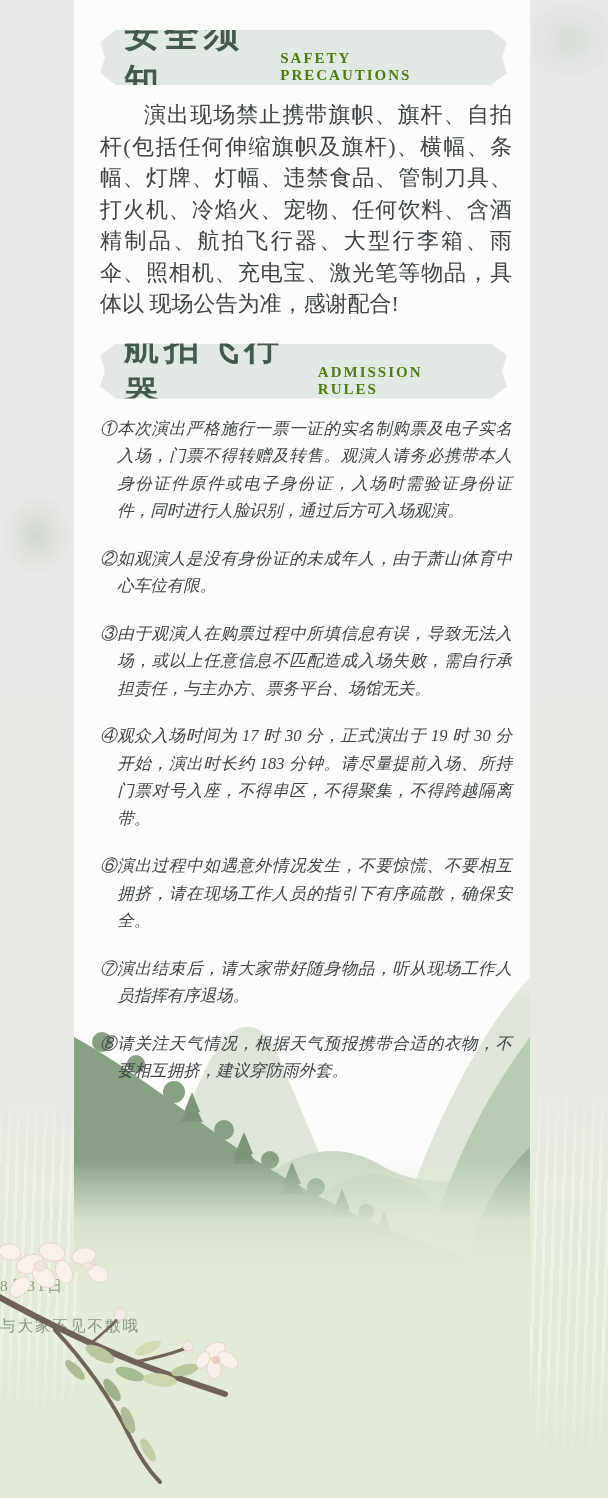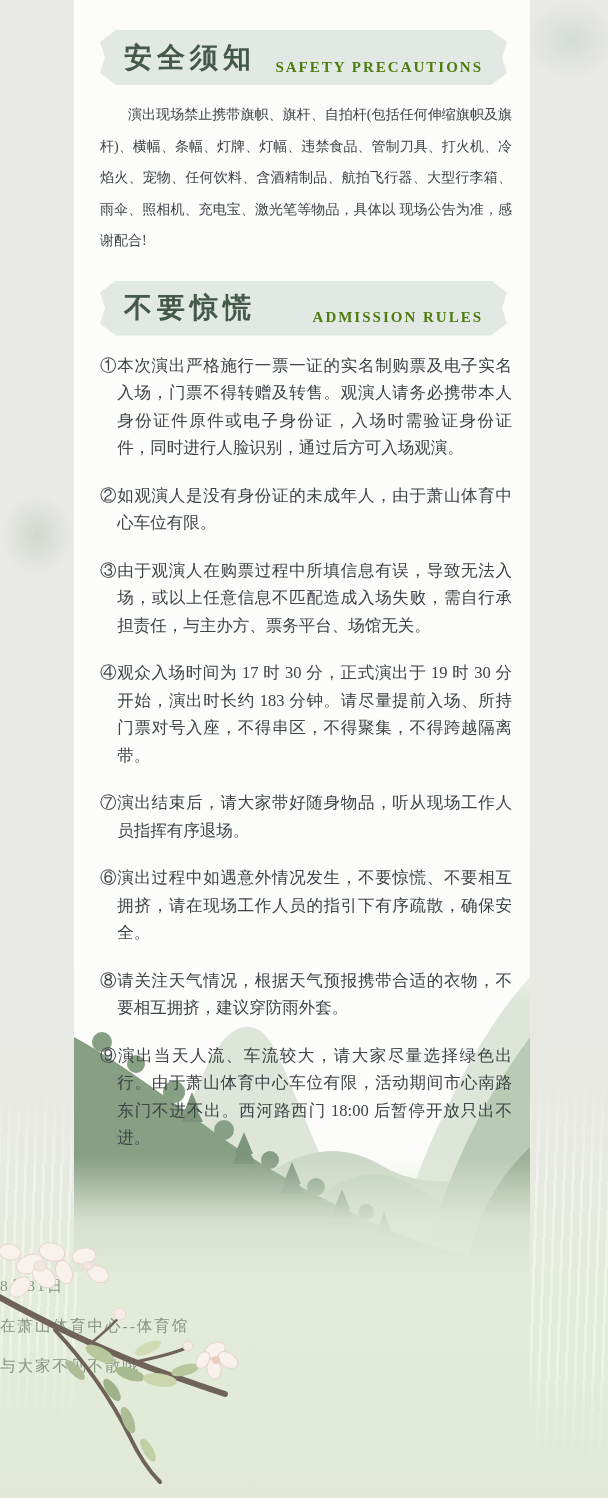"安全须知" .banner .cn { font-size: 28px -> 35px }
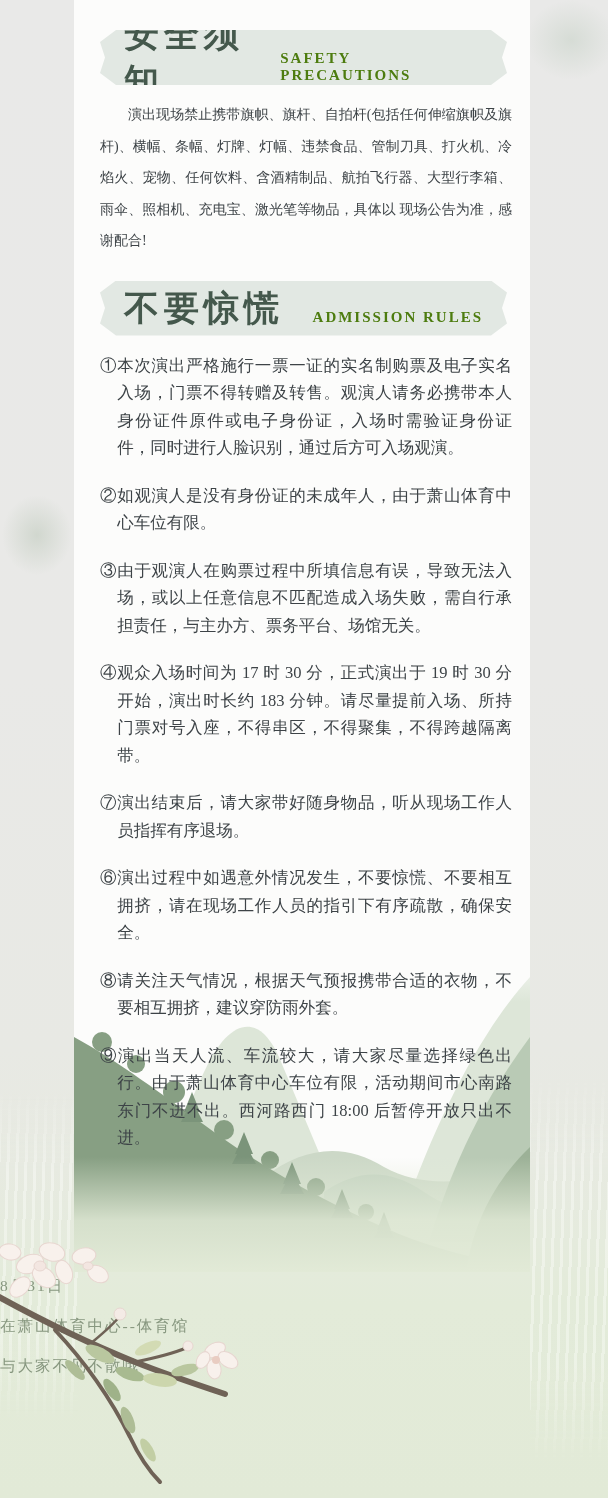"演出现场禁止携带旗帜、旗杆、自拍杆(包括任何伸缩旗帜及旗杆)、横幅、条幅、灯牌、" .body-text { font-size: 14px -> 22px }
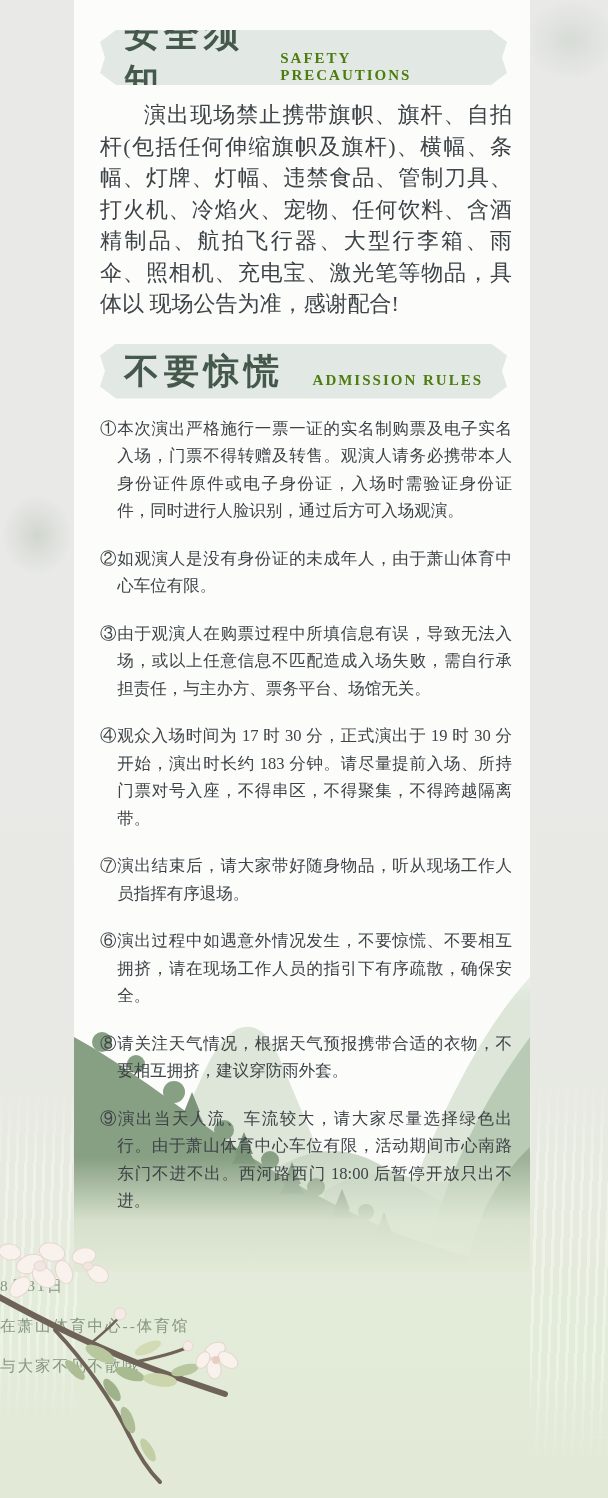"不要惊慌" span.cn { text: 不要惊慌 -> 航拍飞行器 }
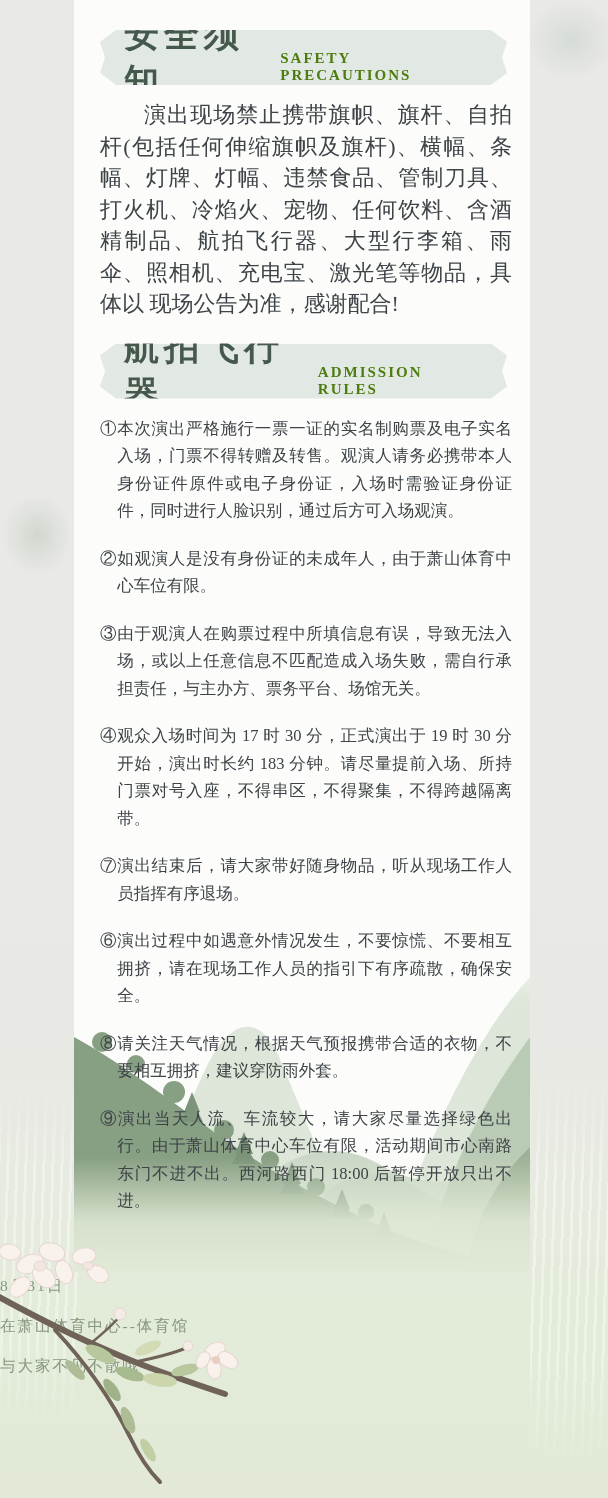"①本次演出严格施行一票一证的实名制购票及电子实名入场，门票不得转赠及转售。观演人" .rules { font-style: none -> italic }
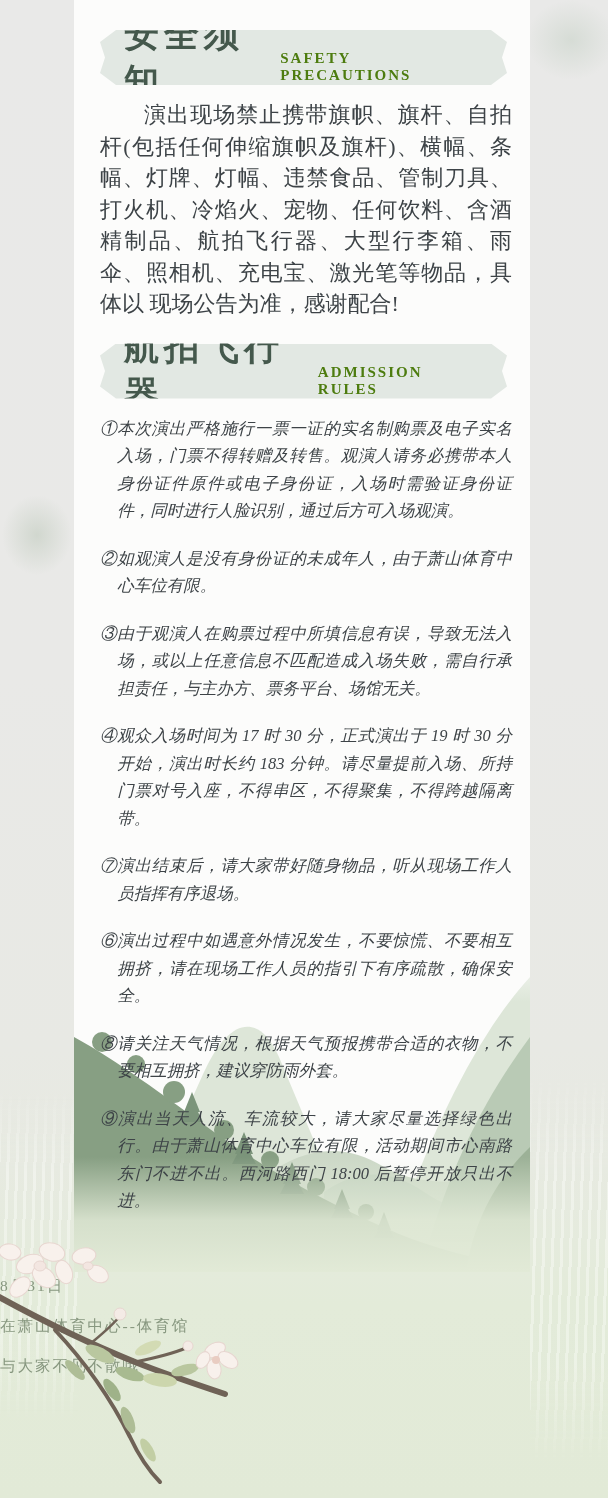"⑦演出结束后，请大家带好随身物品，听从现场工作人员指挥有序退场。" p.rule { order: before "⑥演出过程中如遇意外情况发生，不要惊慌、不要相互拥挤，请在现场工作人员的指引下有" -> after "⑥演出过程中如遇意外情况发生，不要惊慌、不要相互拥挤，请在现场工作人员的指引下有" }
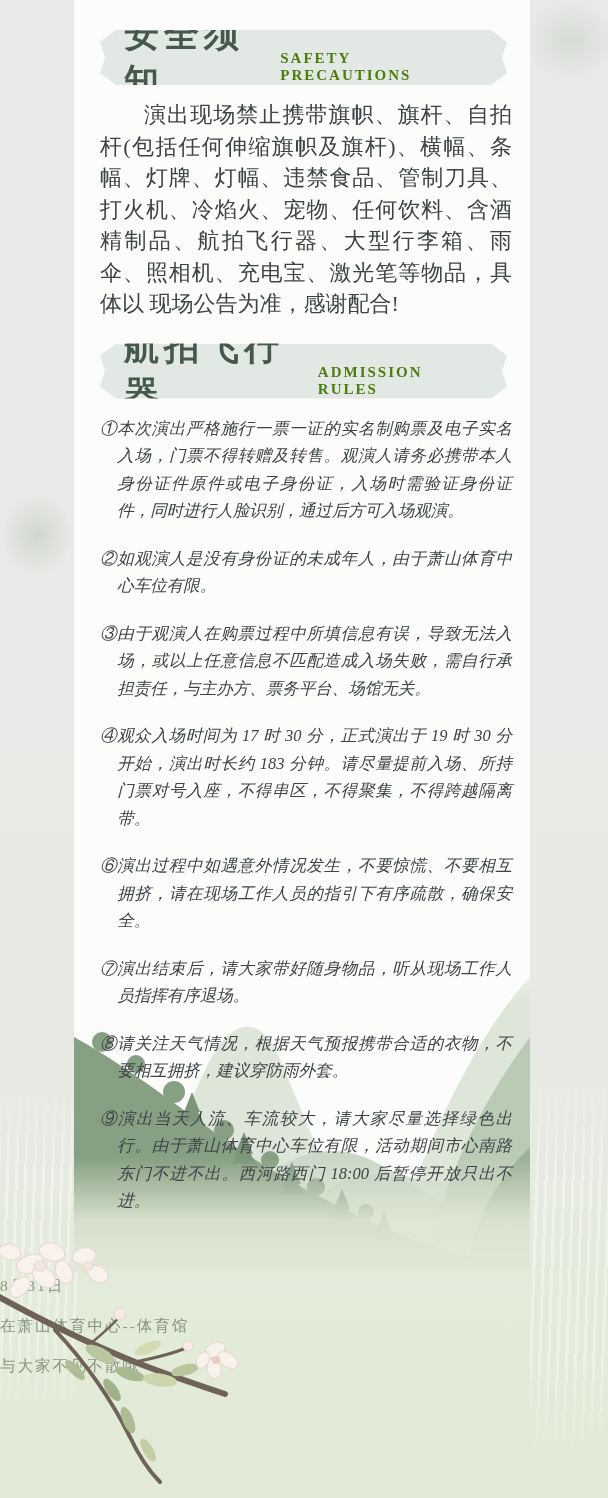"⑨演出当天人流、车流较大，请大家尽量选择绿色出行。由于萧山体育中心车位有限，活动" p.rule { html: <p><span>⑨</span><span>演出当天人流、车流较大，请大家尽量选择绿色出行。由于萧山体育中心车位有限，活动期间市心南路东门不进不出。西河路西门 18:00 后暂停开放只出不进。</span></p> -> none }
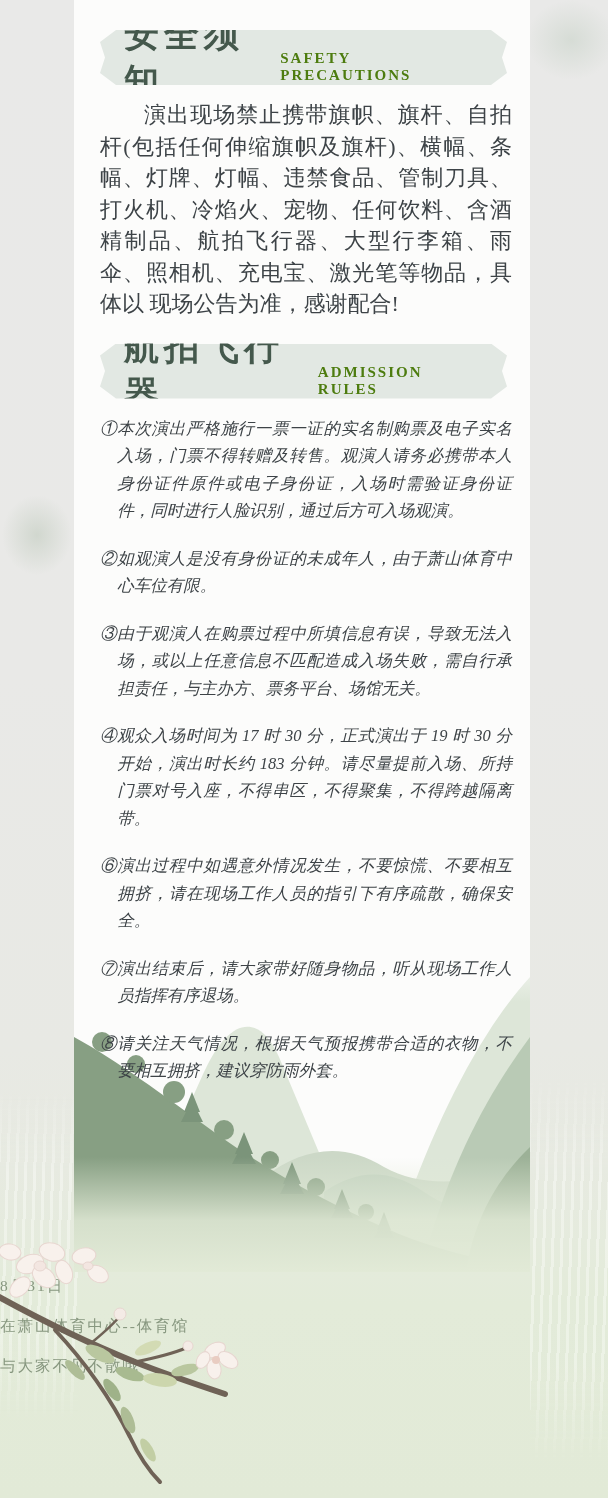"在萧山体育中心--体育馆" div { html: <div>在萧山体育中心--体育馆</div> -> none }
